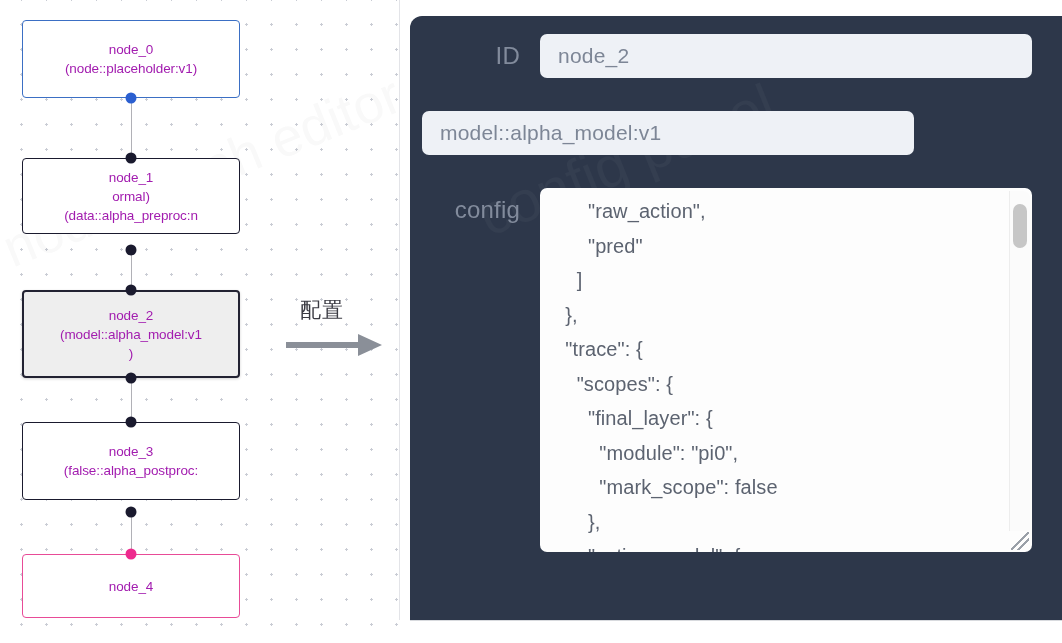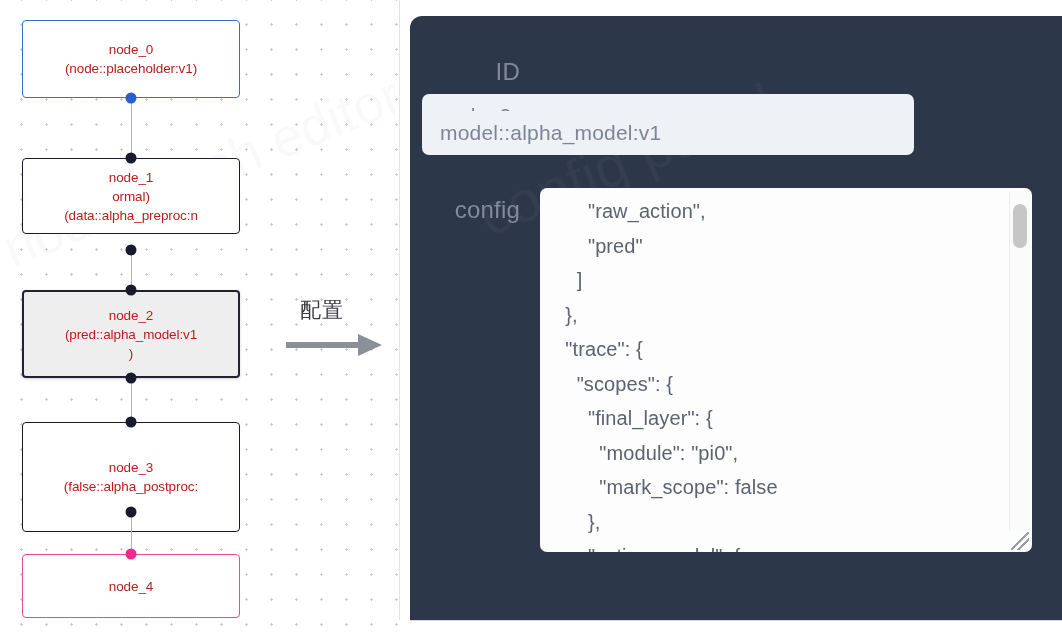"node_0" .node { color: #b91c1c -> #a21caf }
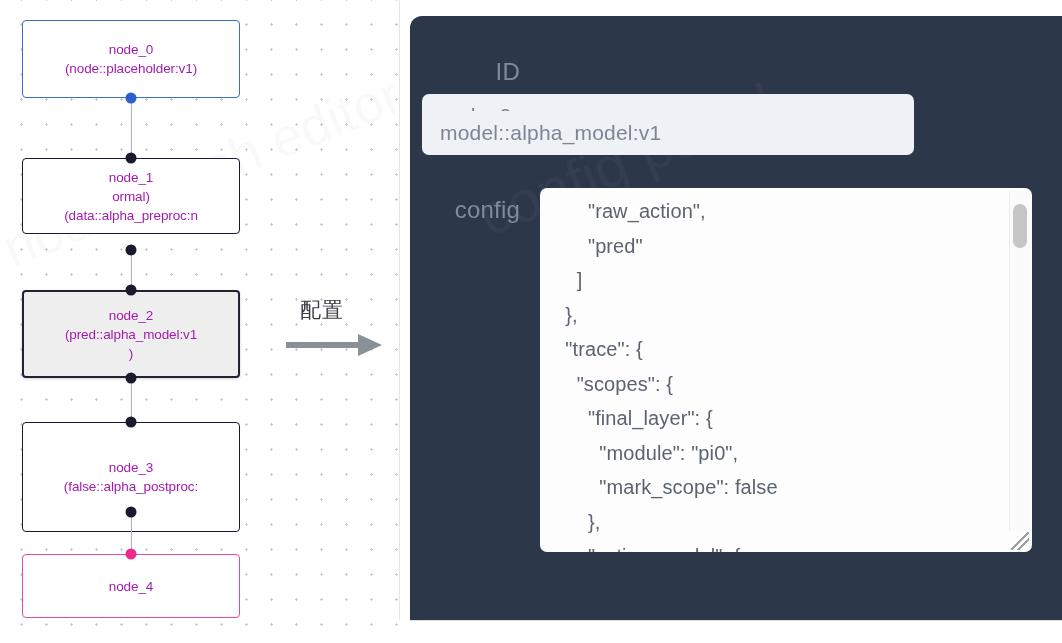"ID" #row-id { flex-direction: column -> none; top: 34px -> 18px }
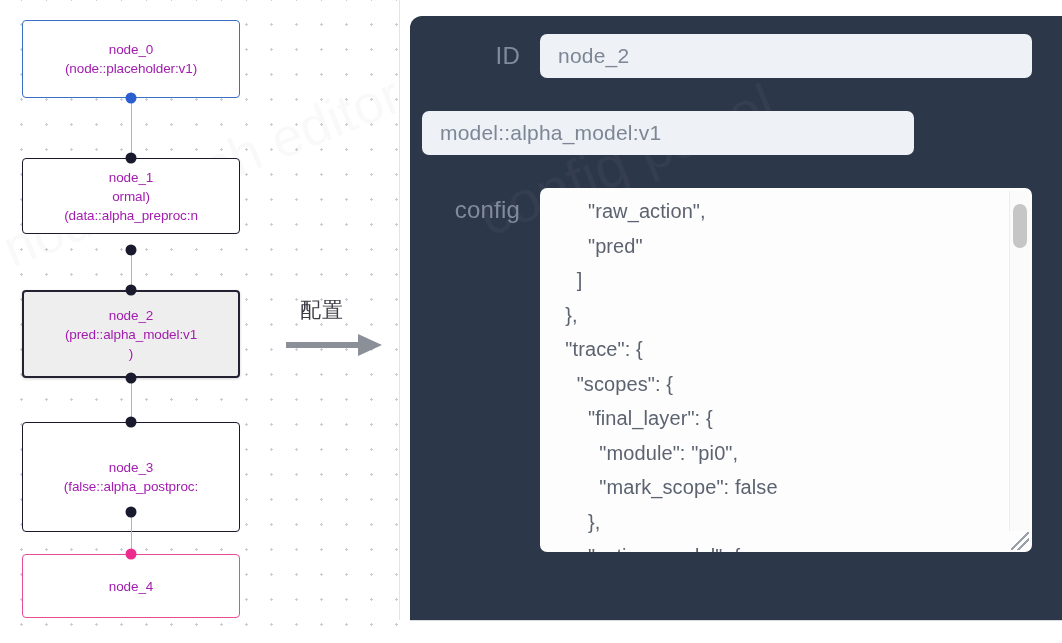"(pred::alpha_model:v1" span.nl { text: pred::alpha -> model::alpha }
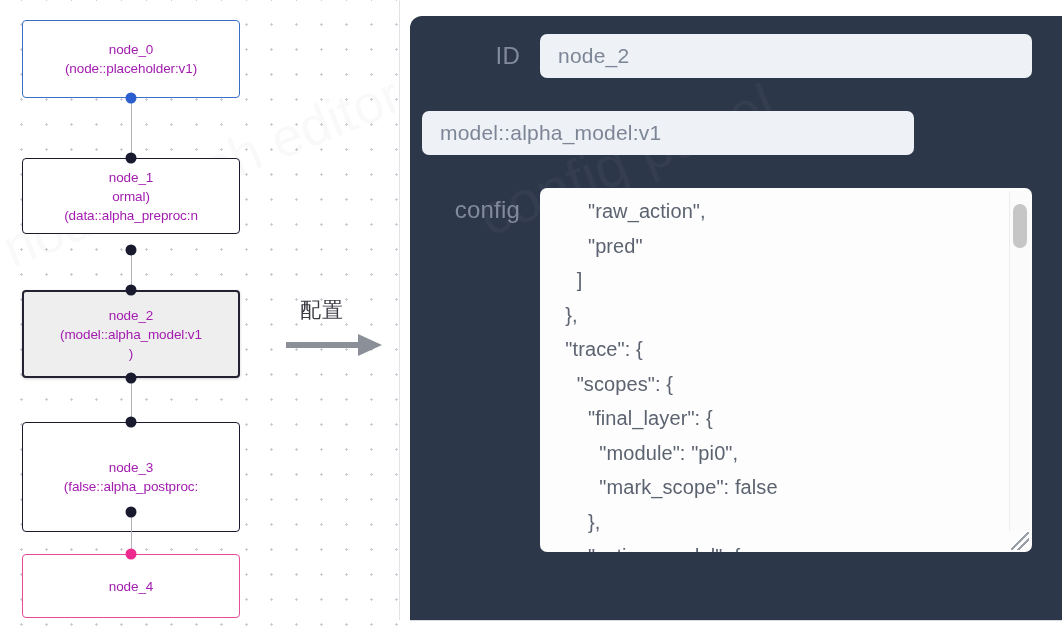"node_3" div.node { height: 110px -> 78px }
